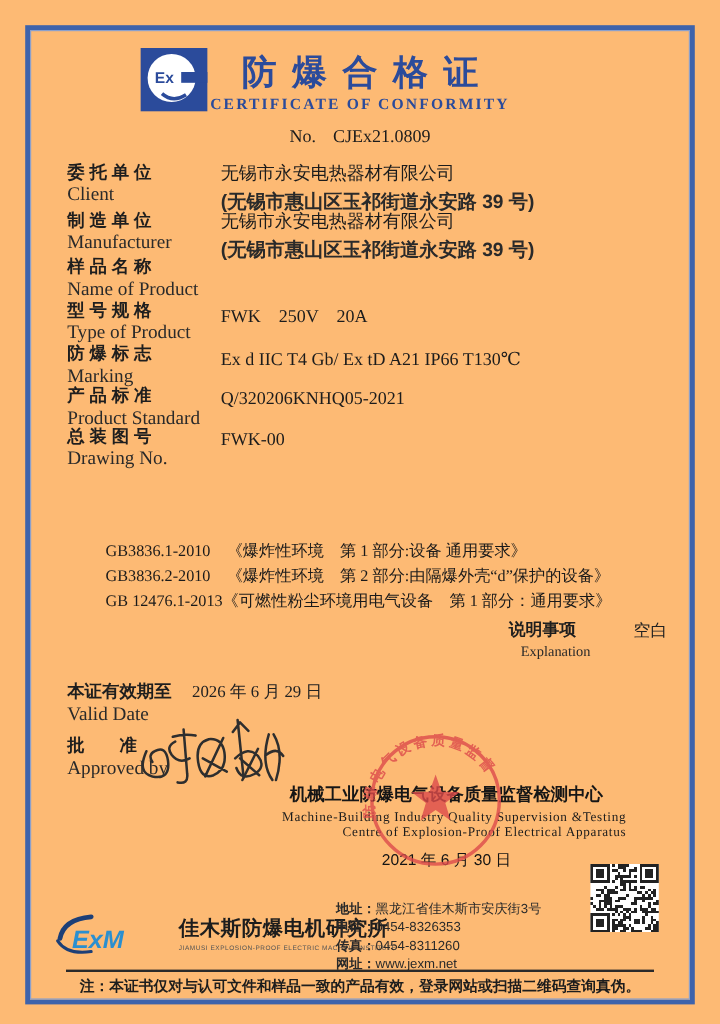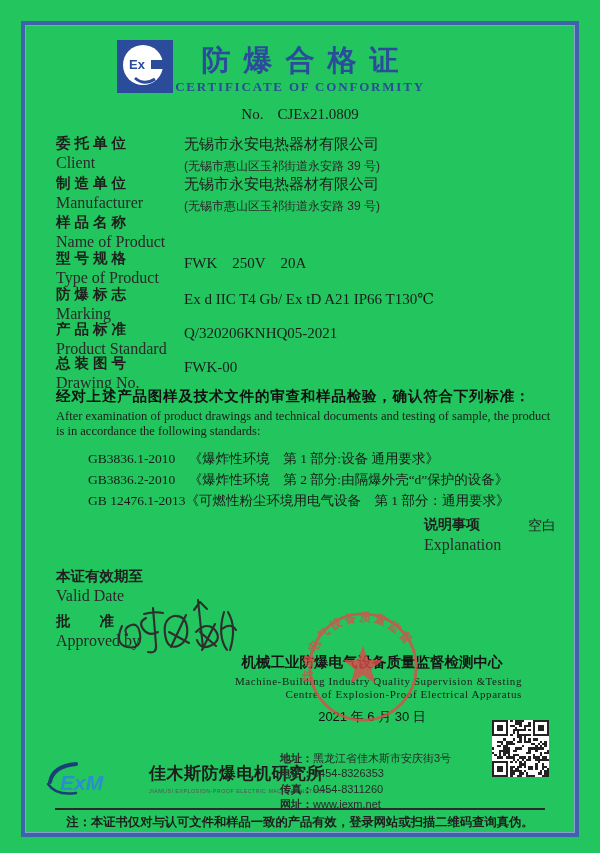"Ex" .page { background: #22c55e -> #fdba74 }
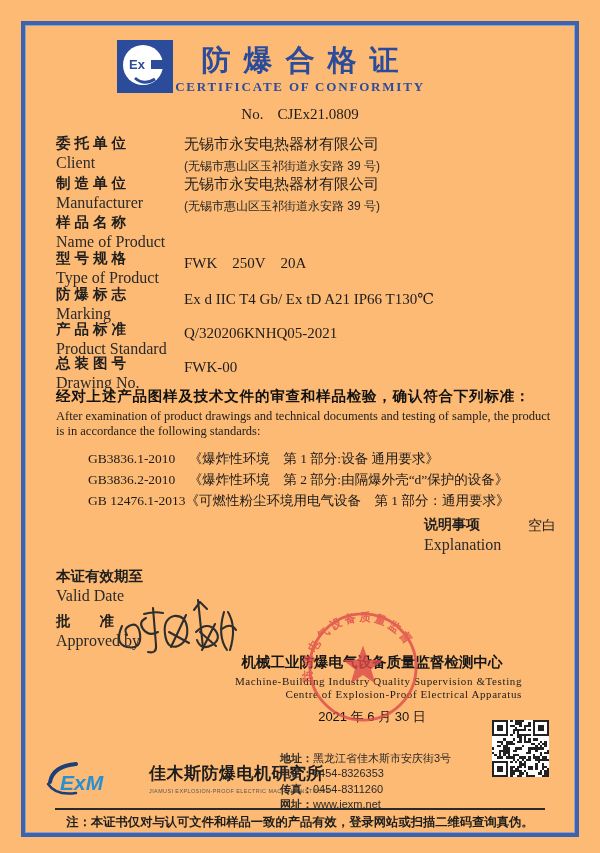"(无锡市惠山区玉祁街道永安路 39 号)" .val .vnote { font-size: 12px -> 16px; font-weight: none -> bold }
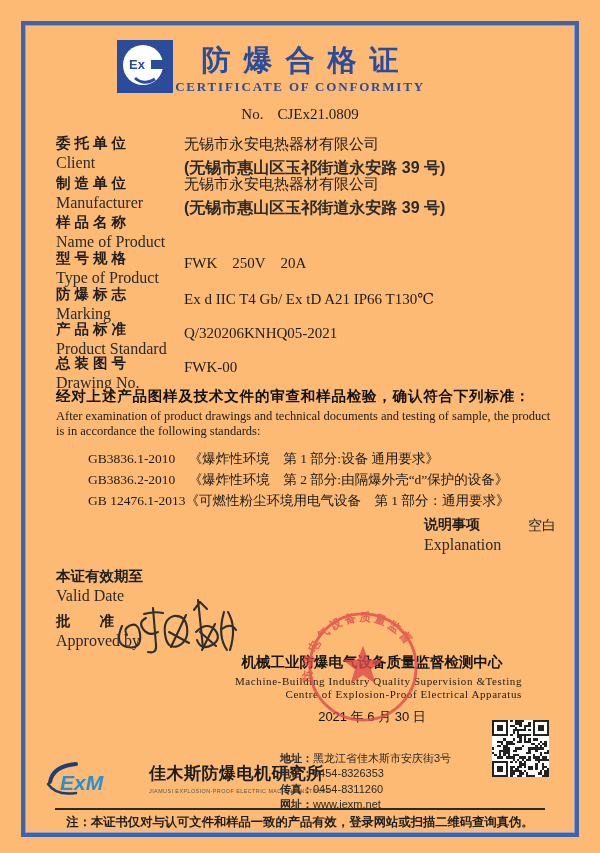"经对上述产品图样及技术文件的审查和样品检验，确认符合下列标准：" div.statement { html: <div> <div>经对上述产品图样及技术文件的审查和样品检验，确认符合下列标准：</div> <div> <div>After examination of product drawings and technical documents and testing of sample, the product</div> <div>is in accordance the following standards:</div> </div> </div> -> none }
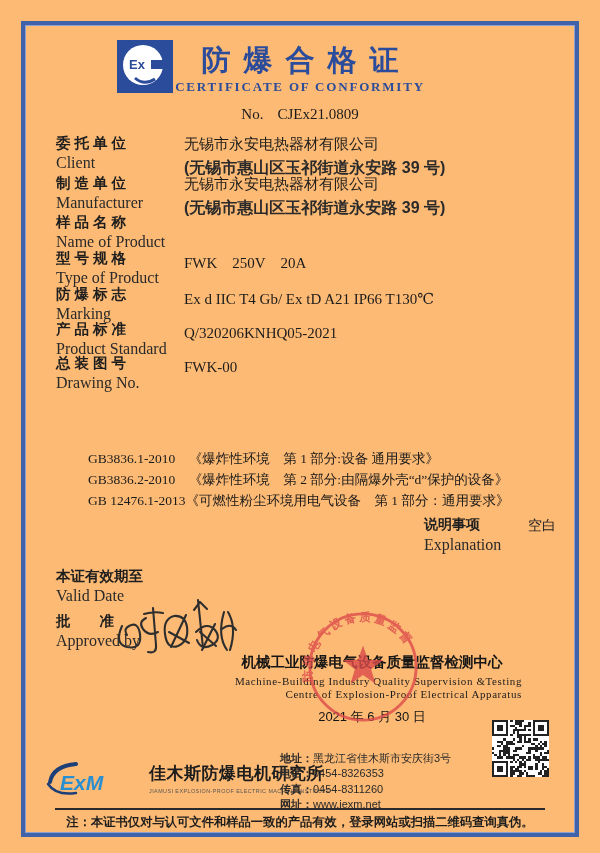"Explanation" .exp-row .en2 { font-size: 16px -> 12px; margin-left: none -> 10px }
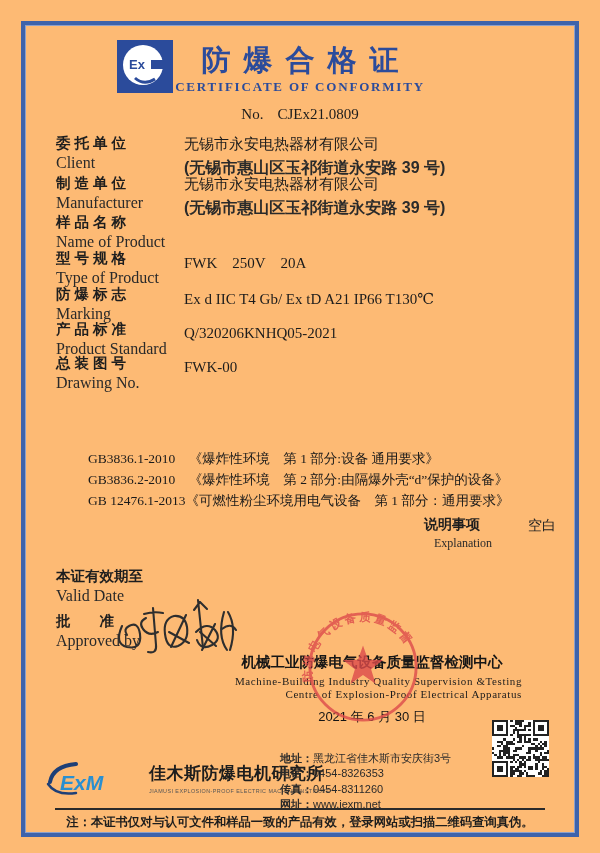"2026 年 6 月 29" div.v2 { html: none -> <div>2026 年 6 月 29 日</div> }
